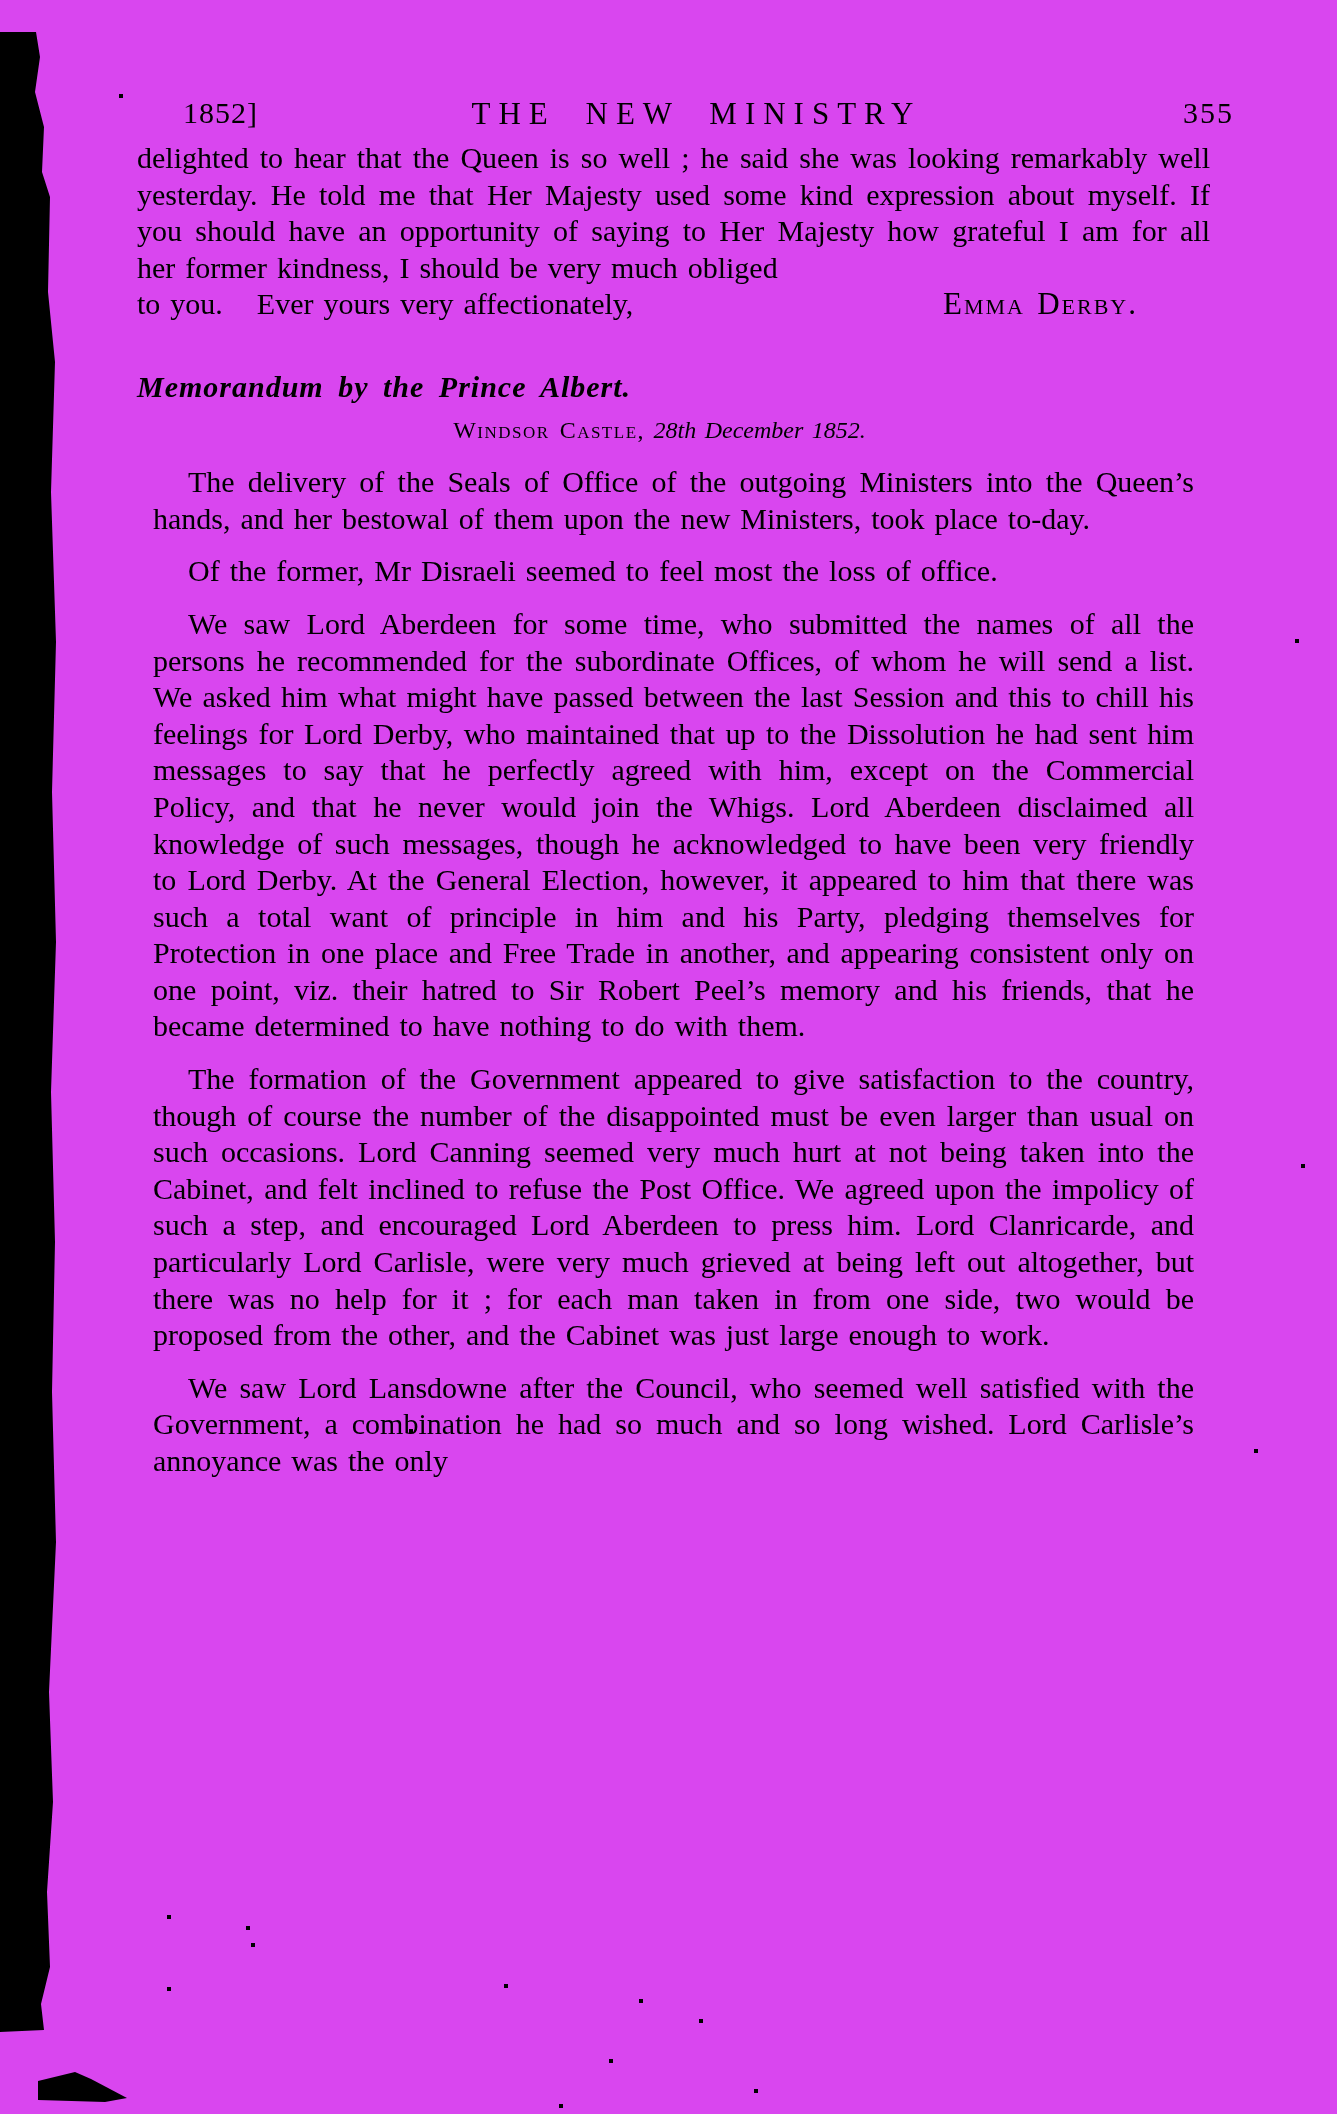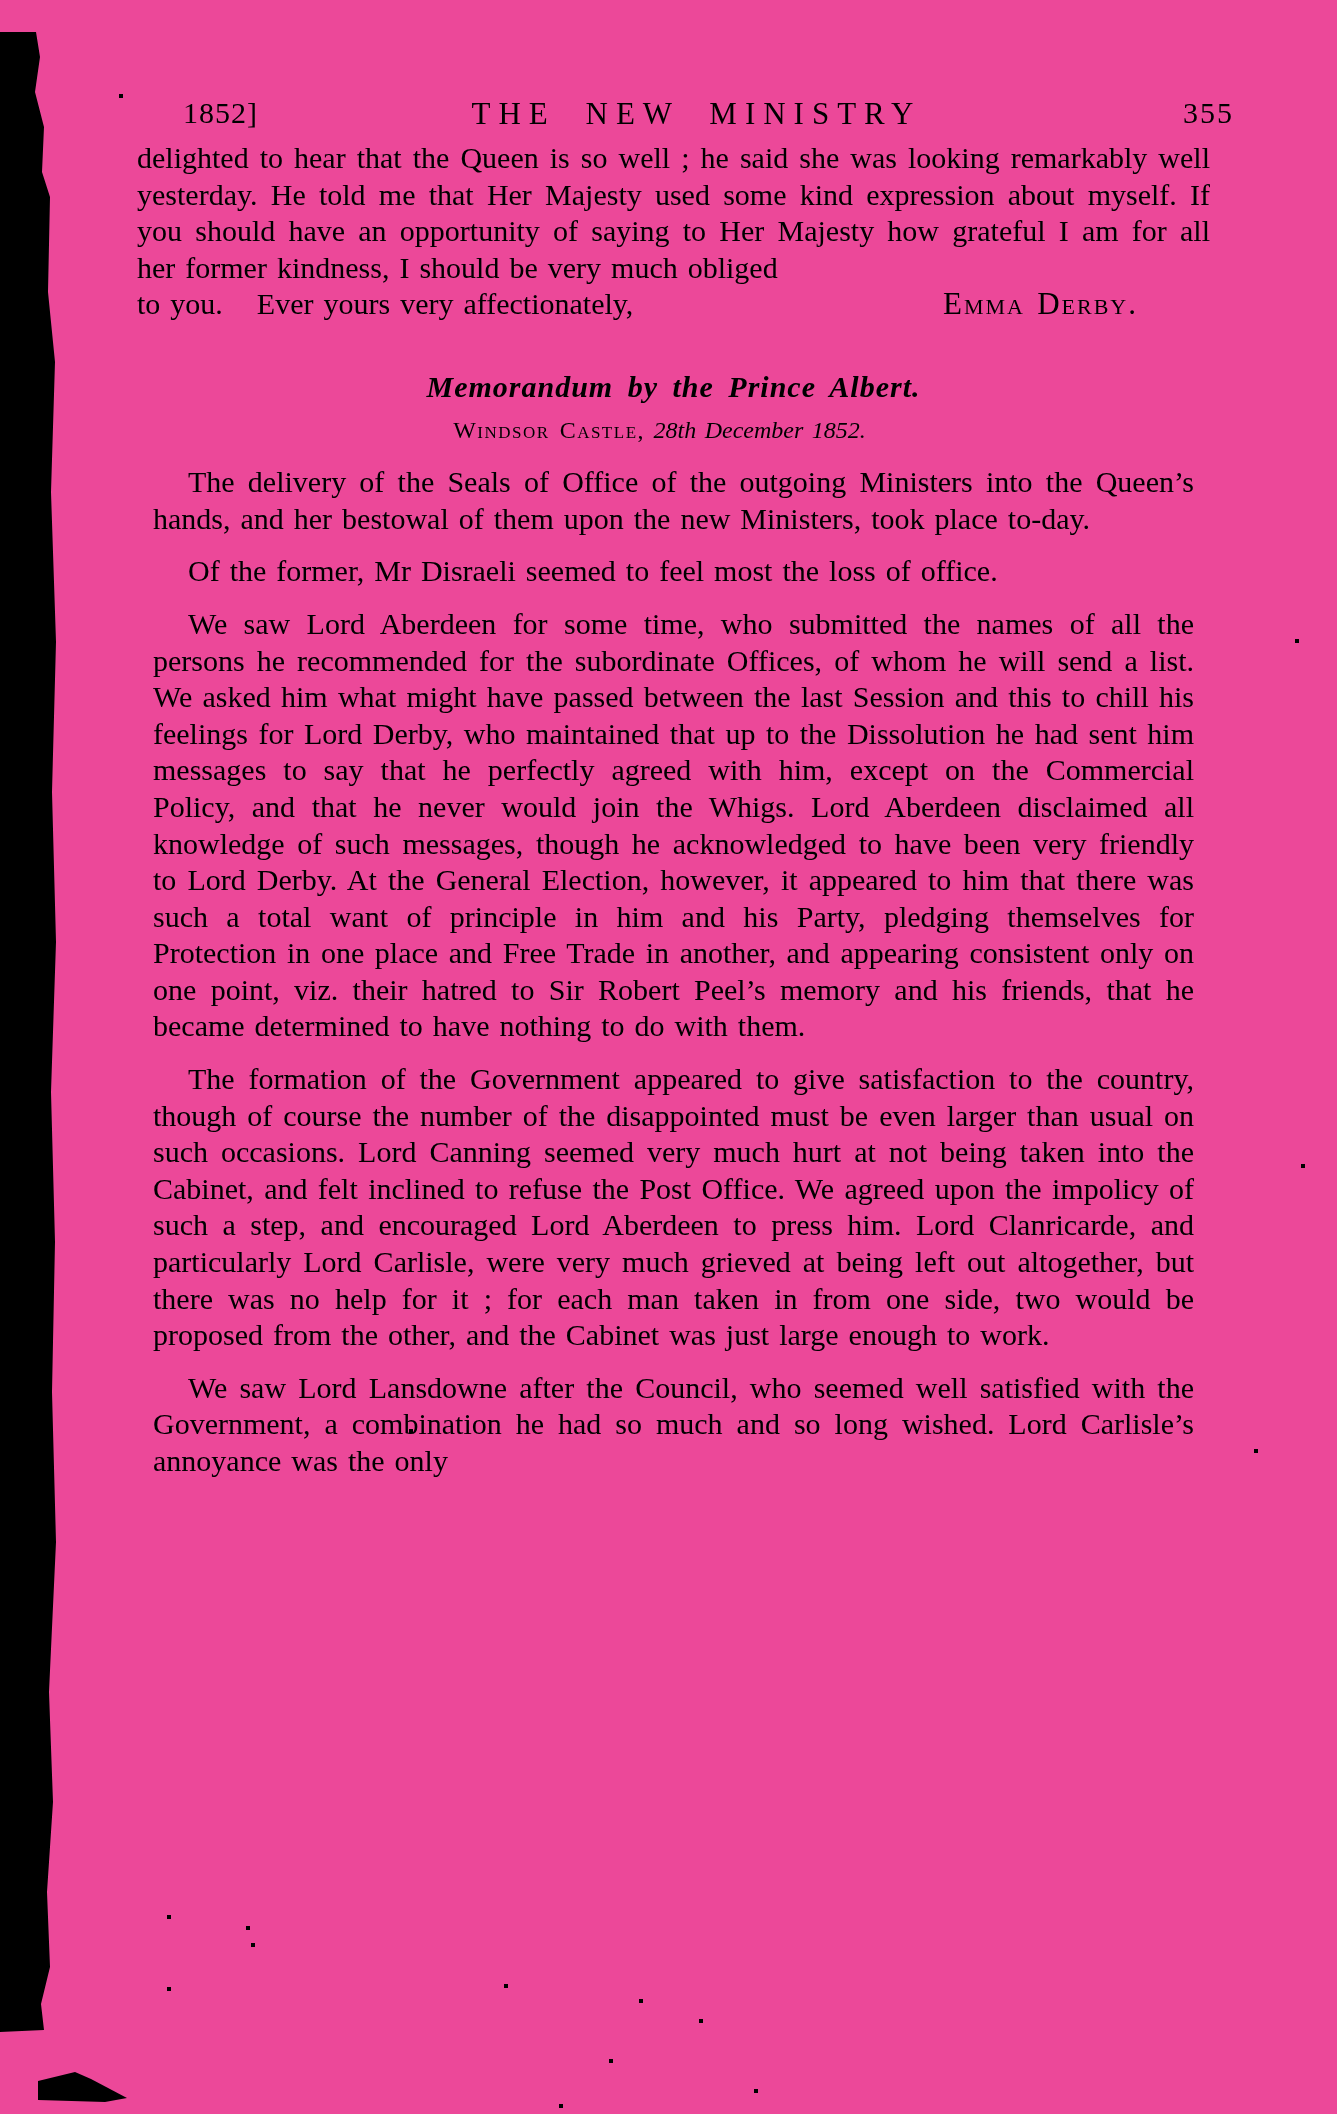"1852]" .page { background: #ec4899 -> #d946ef }
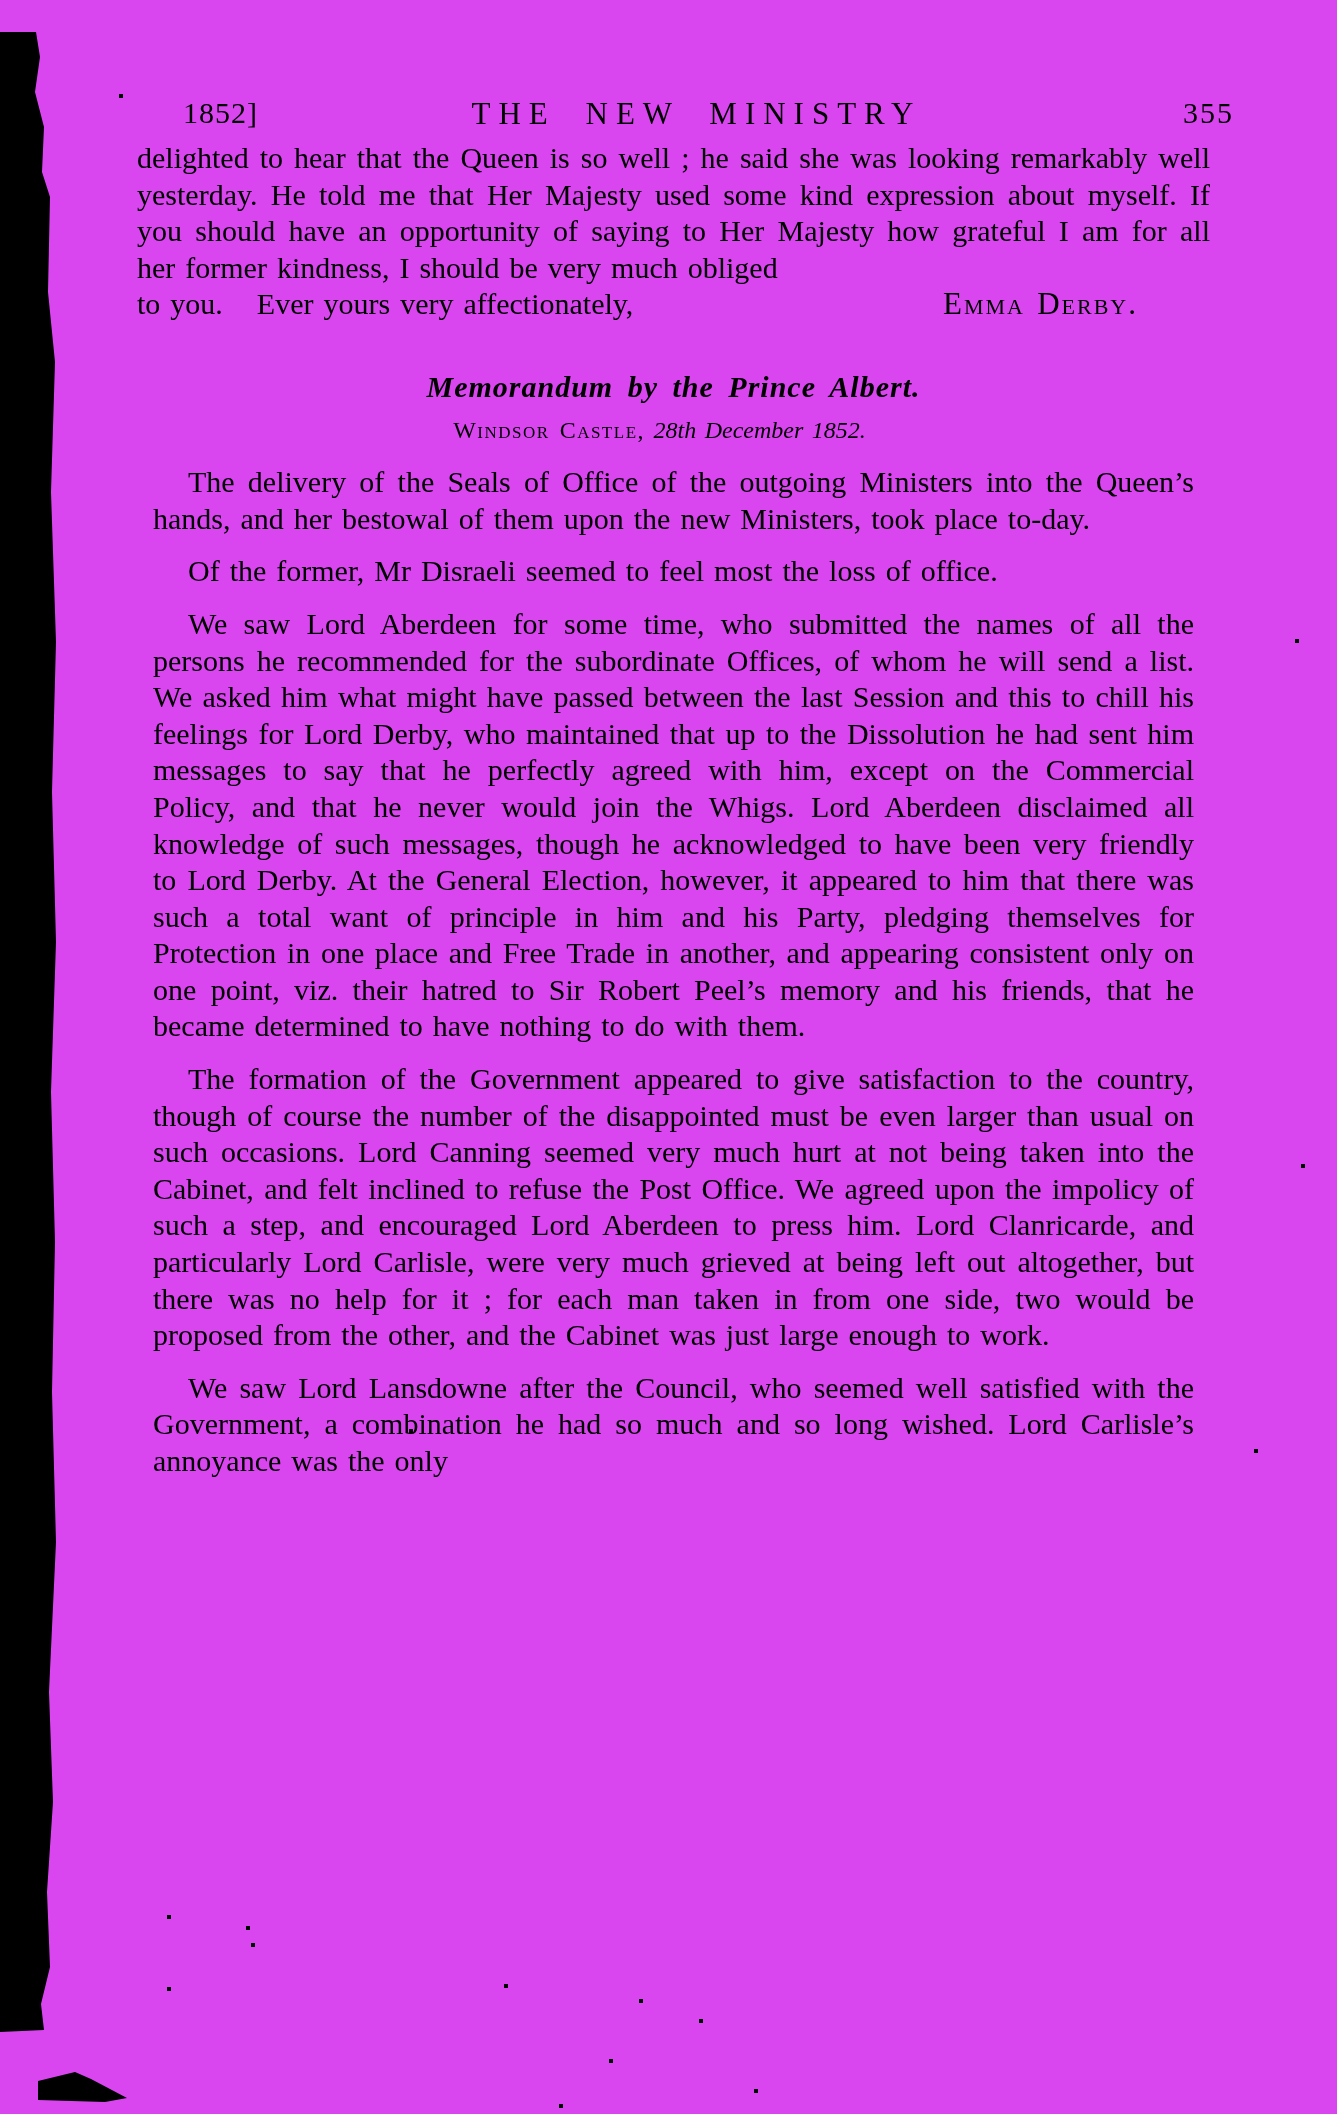"Memorandum by the Prince Albert." .memo-heading { text-align: center -> left }
